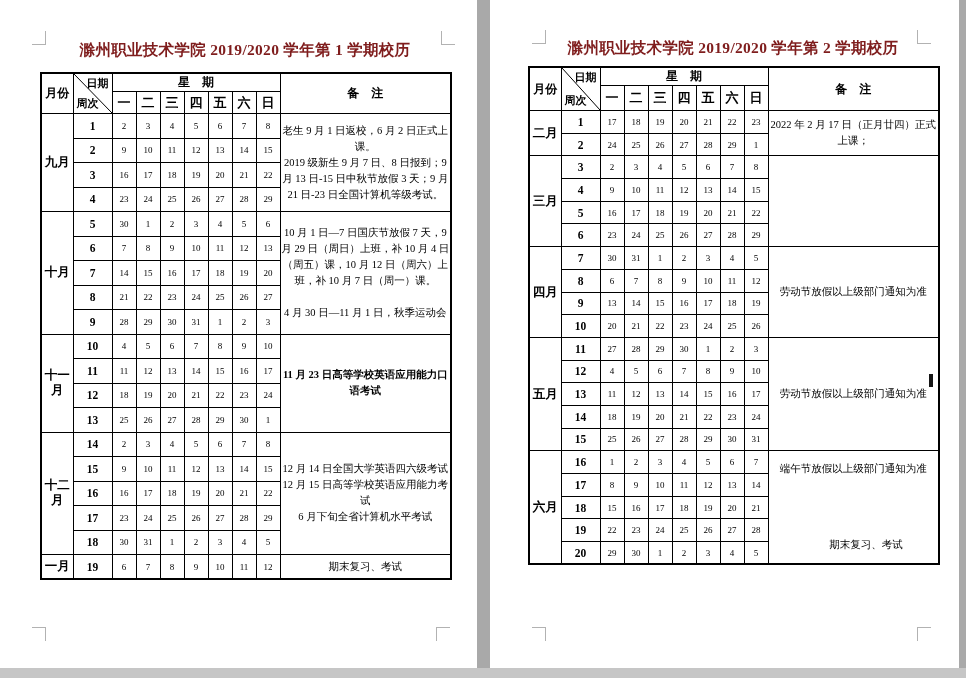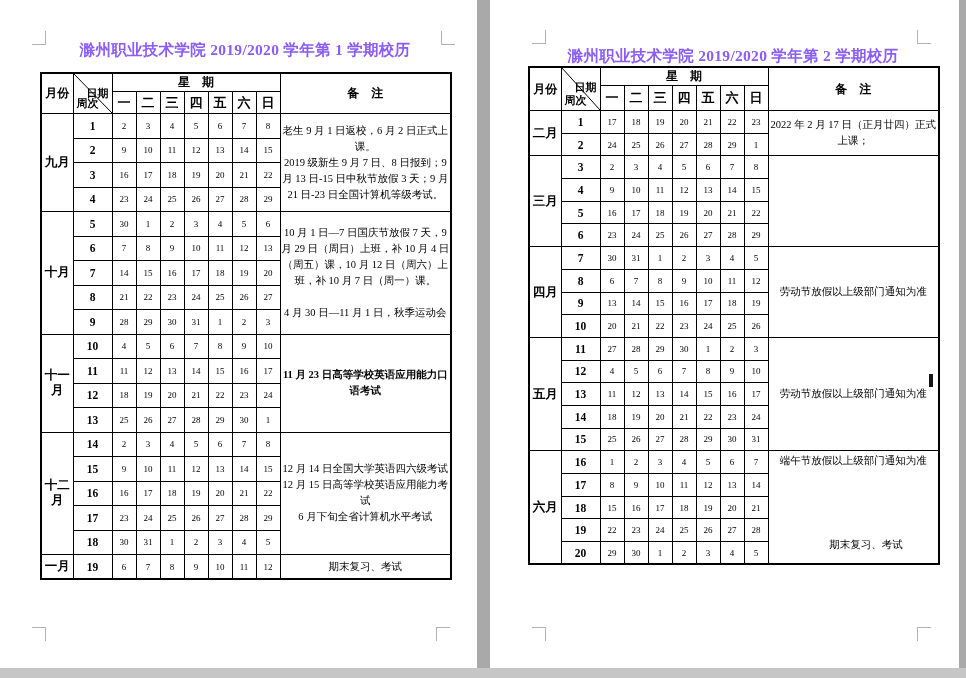"滁州职业技术学院 2019/2020 学年第 1 学期校历" .page-title { color: #8b5cf6 -> #7f1d1d }
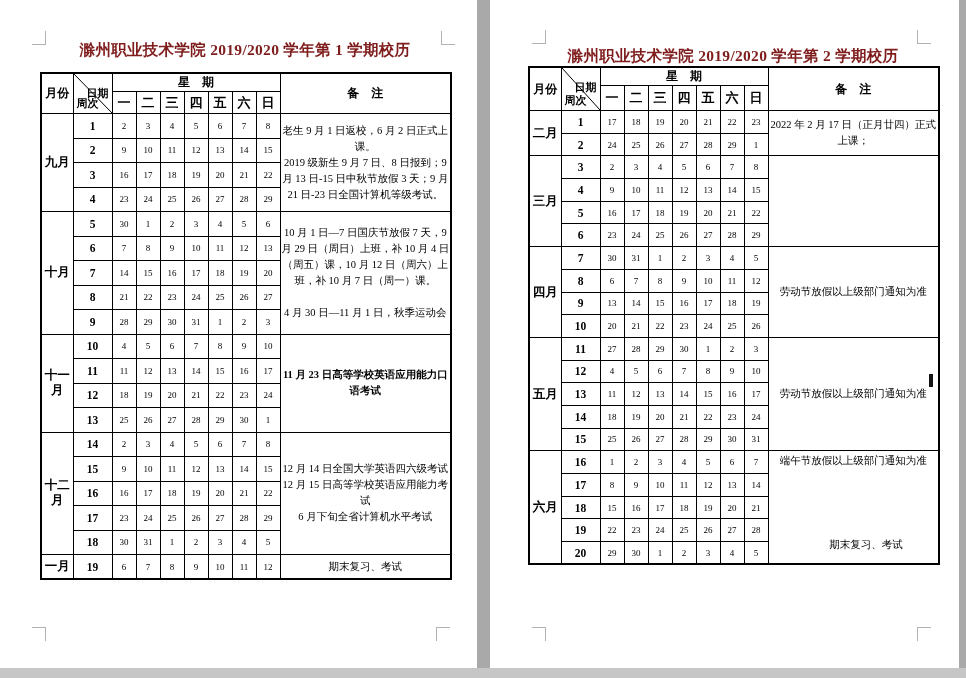"滁州职业技术学院 2019/2020 学年第 2 学期校历" .t2 { top: 46px -> 38px }
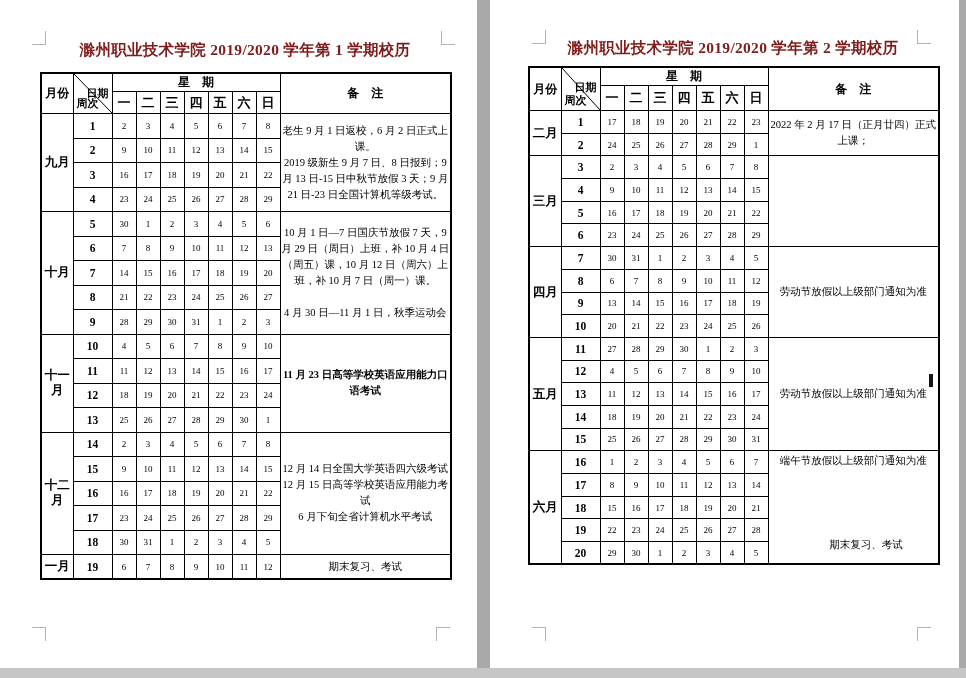"日期" .diag .d1 { top: 12px -> 2px }
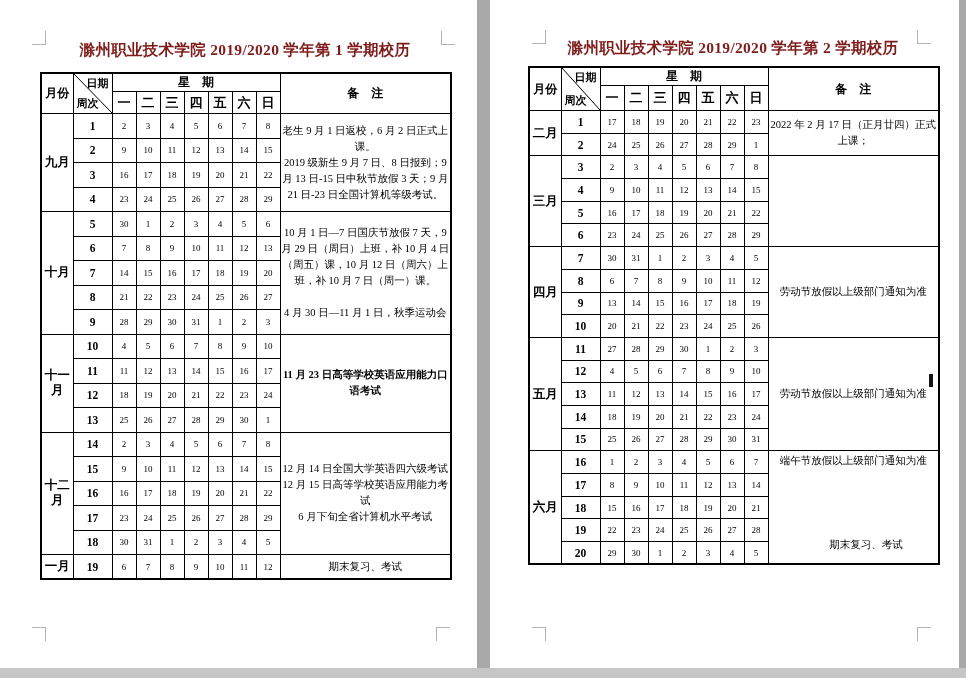"端午节放假以上级部门通知为准" .split p:first-child { margin-top: 0 -> 8px }
